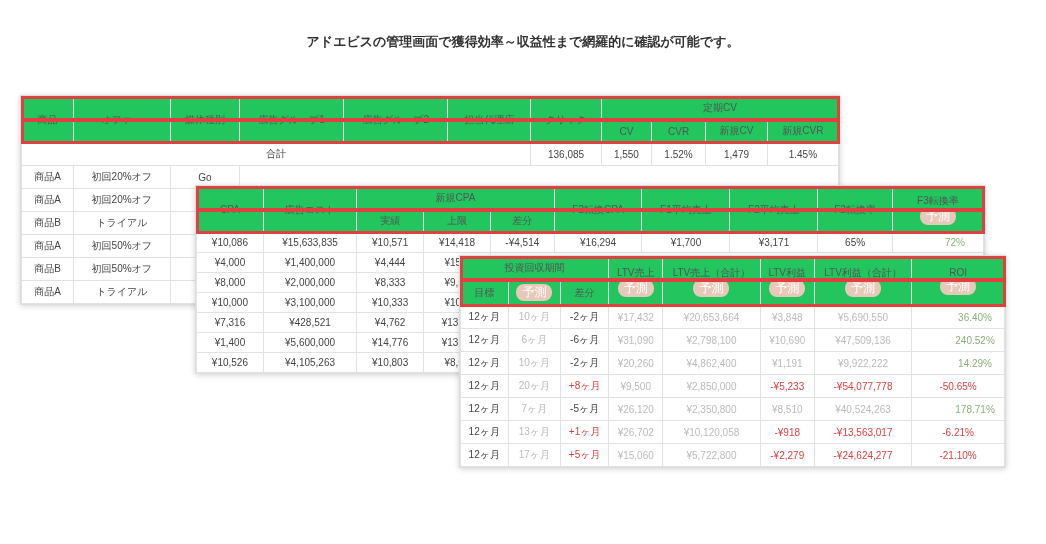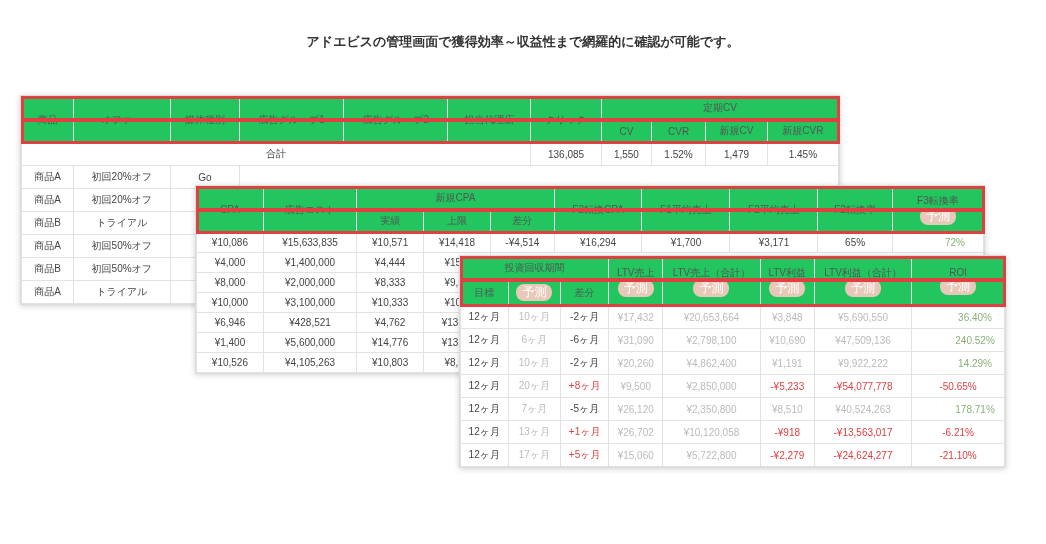"¥6,946" td { text: ¥6,946 -> ¥7,316 }
